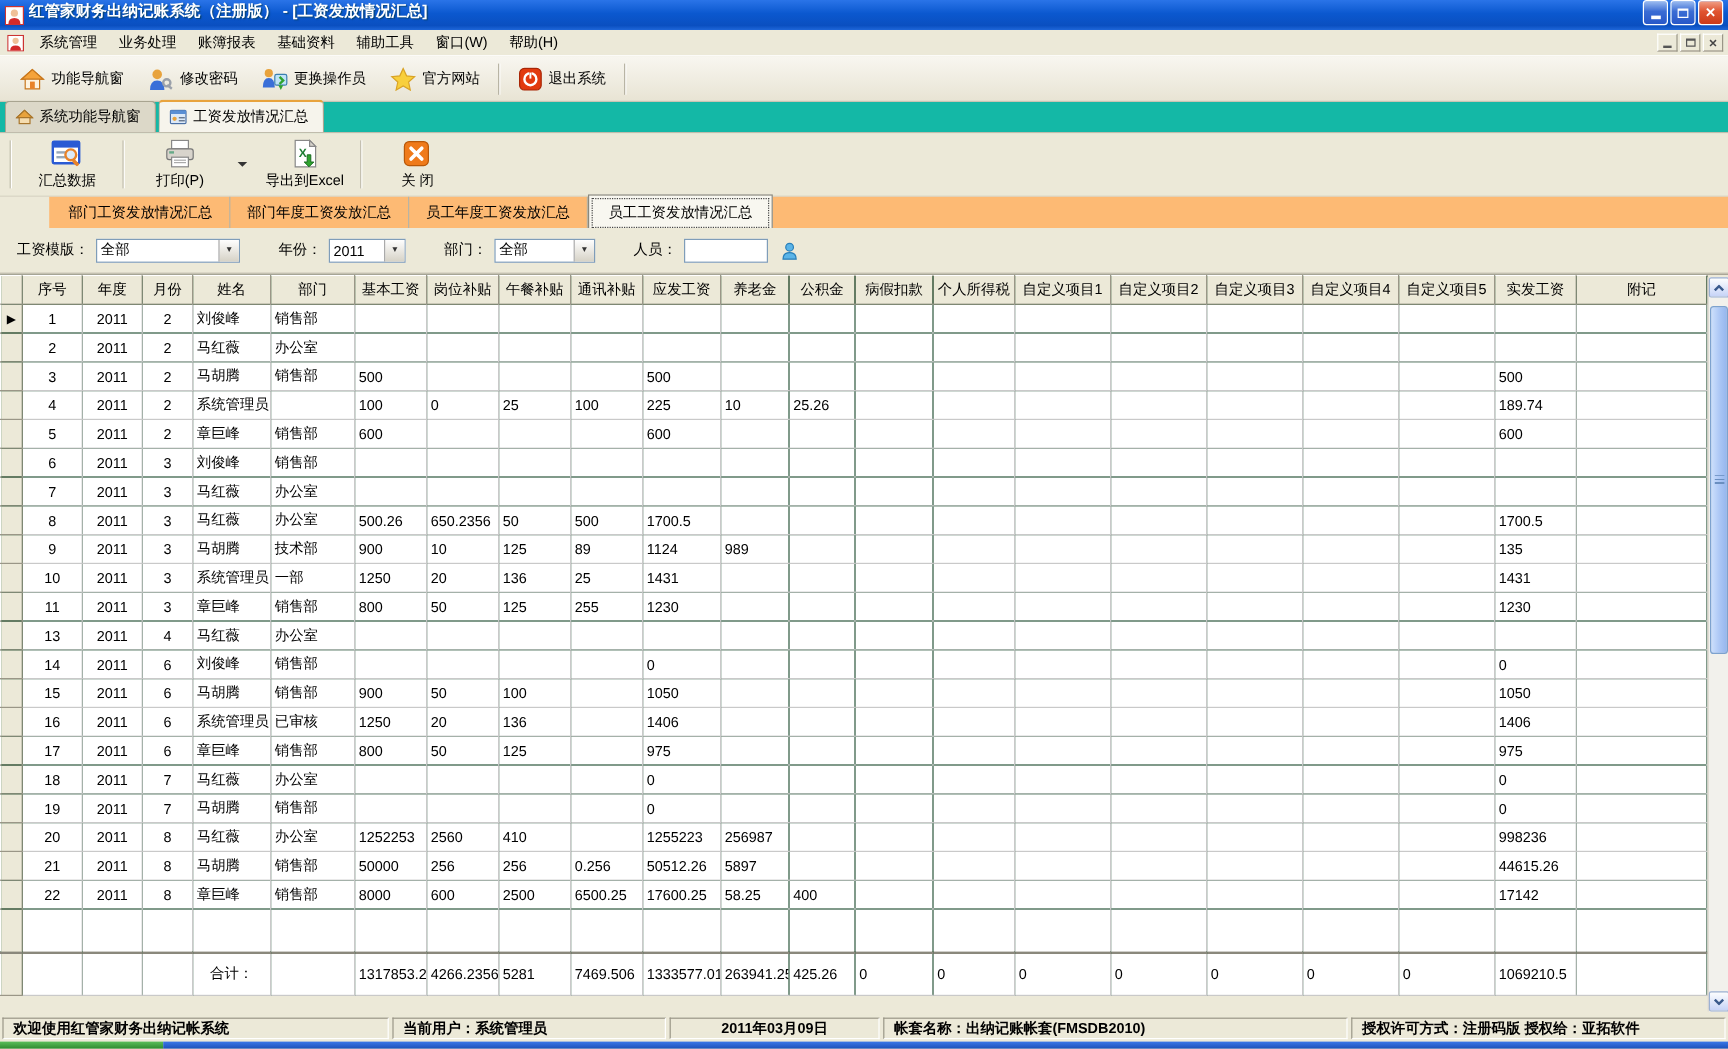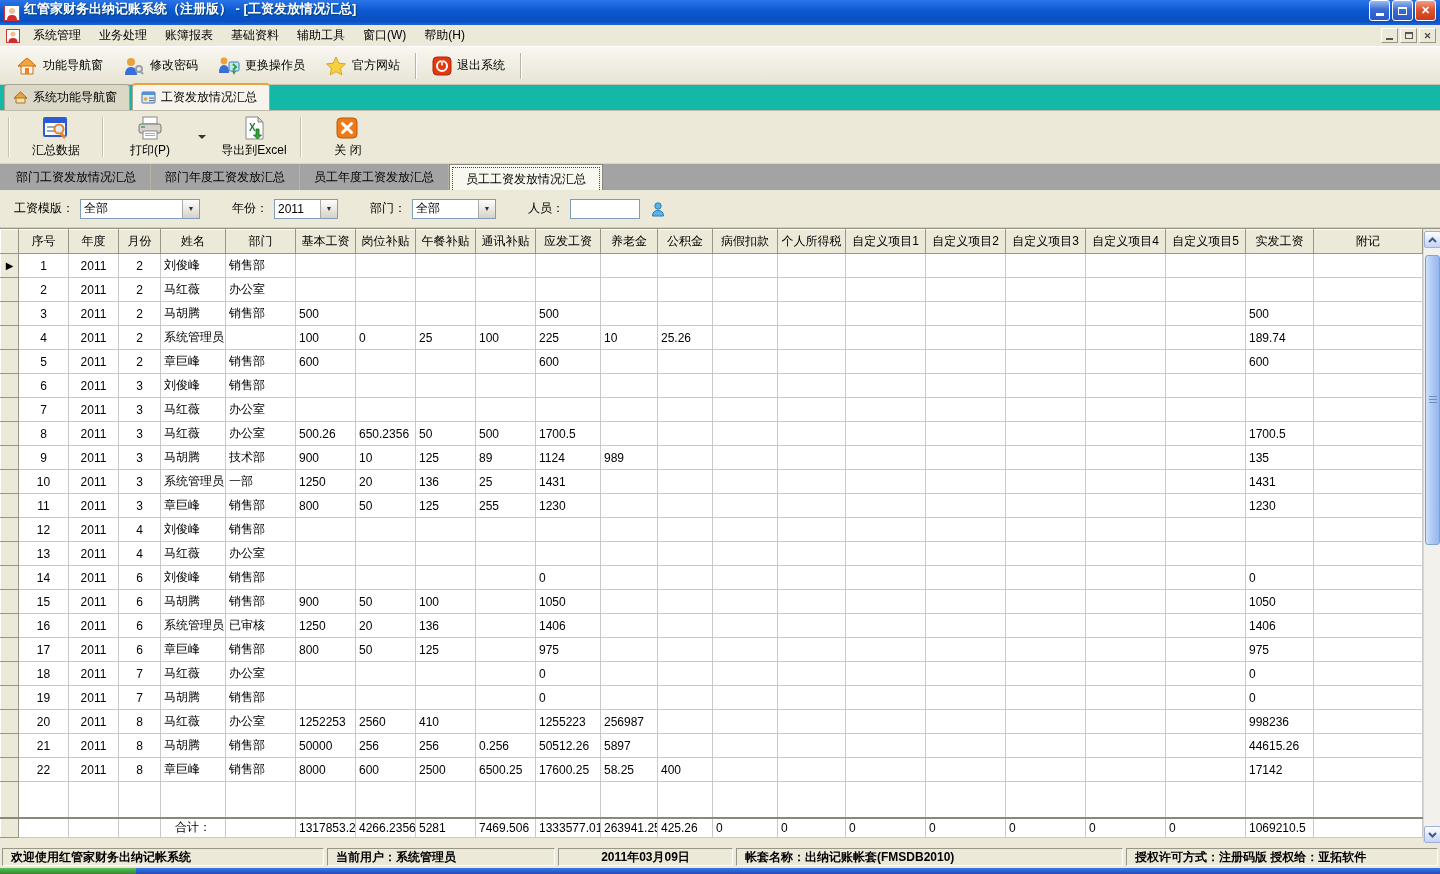"部门工资发放情况汇总" .subtabs { align-items: flex-start -> center; background: #a3a3a3 -> #fdba74; margin-left: none -> 41px }
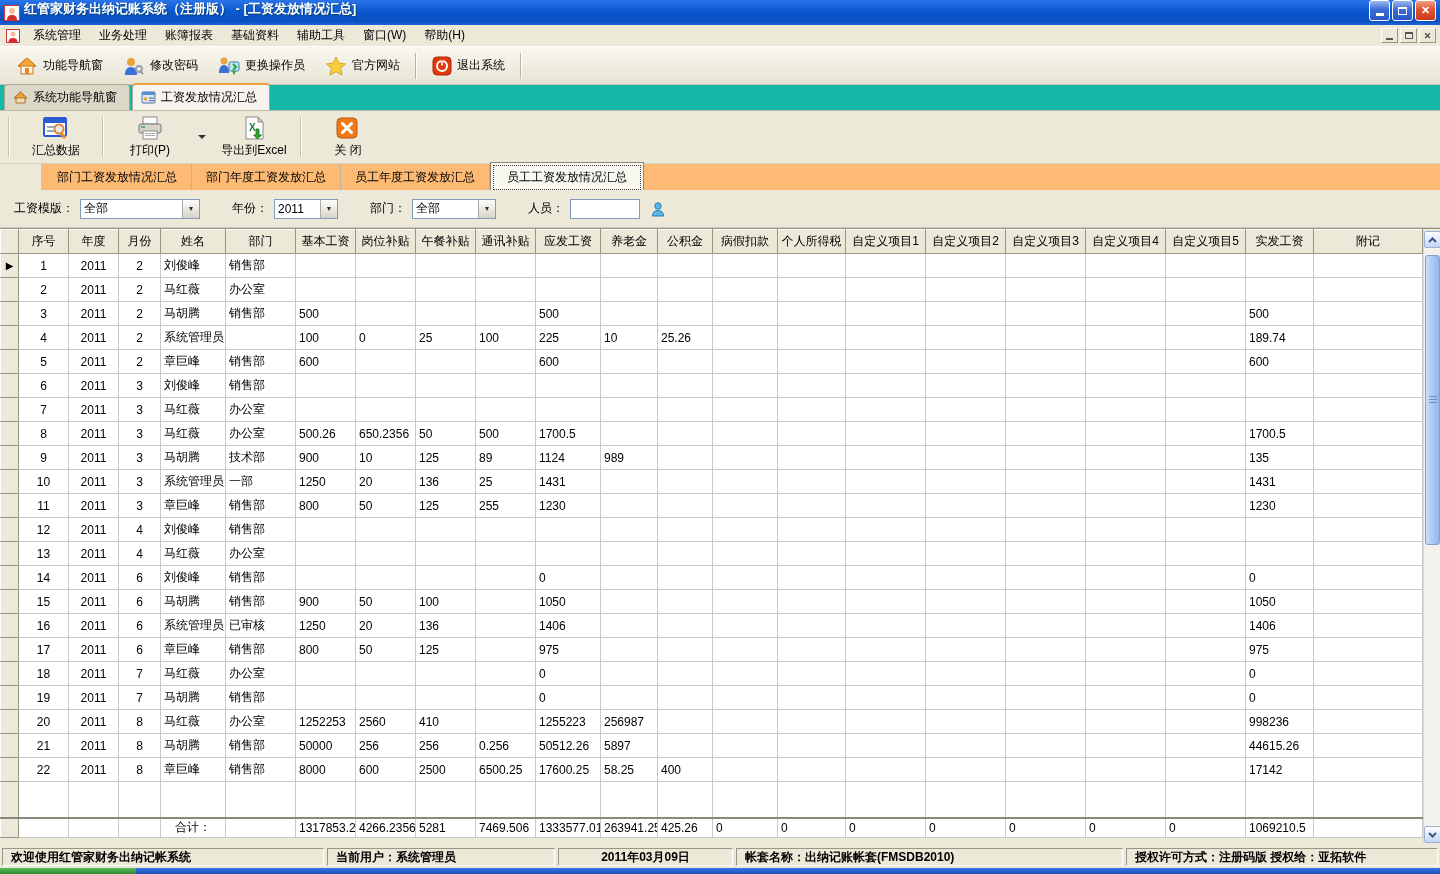"12" tr { html: <tr> <td></td> <td>12</td> <td>2011</td> <td>4</td> <td>刘俊峰</td> <td>销售部</td> <td></td> <td></td> <td></td> <td></td> <td></td> <td></td> <td></td> <td></td> <td></td> <td></td> <td></td> <td></td> <td></td> <td></td> <td></td> <td></td> </tr> -> none }
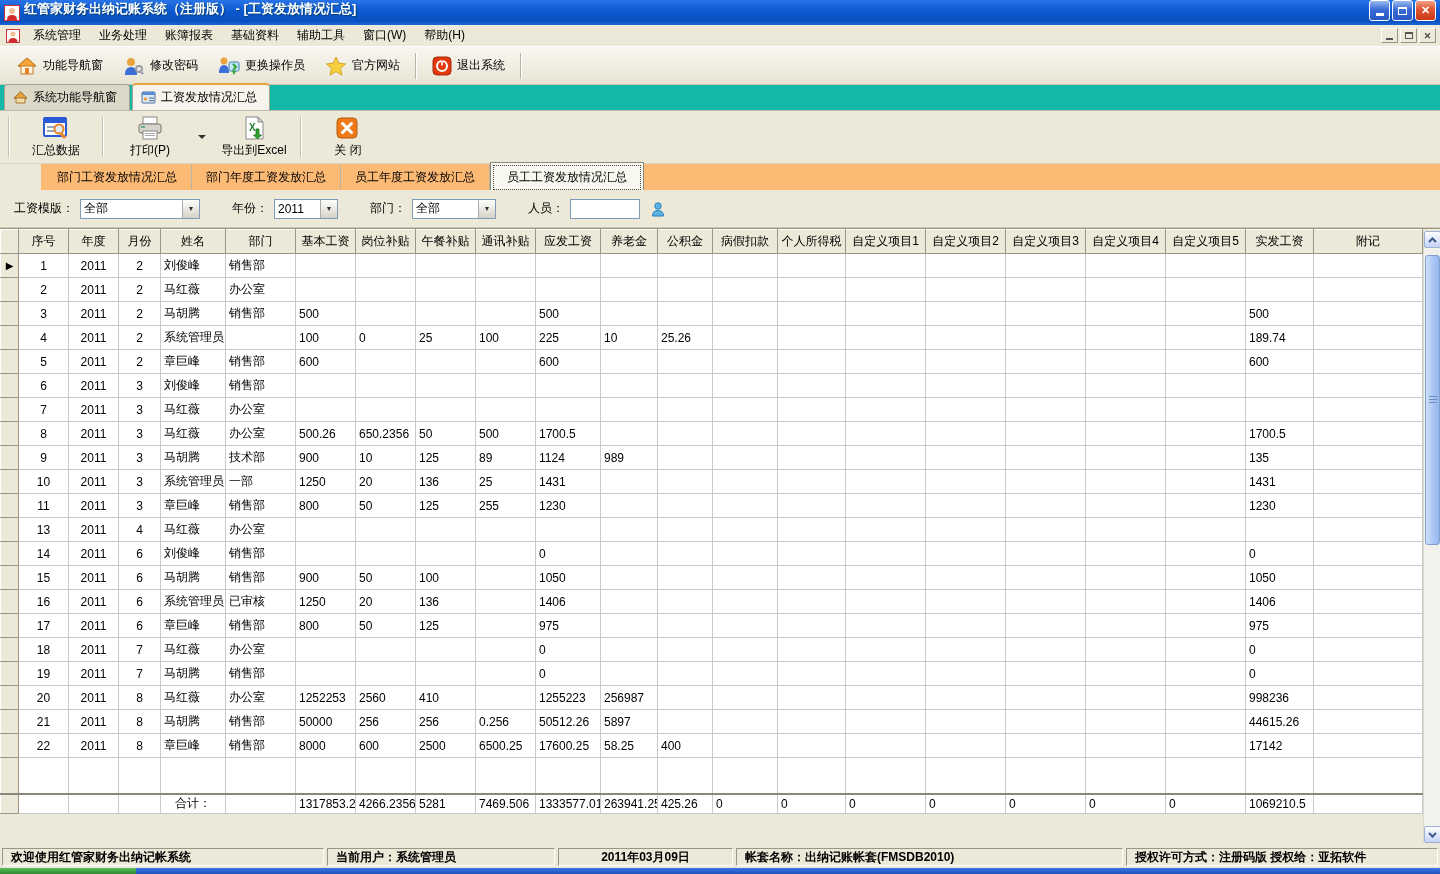"合计：" .grid tr.totals td { height: 20px -> 36px }
